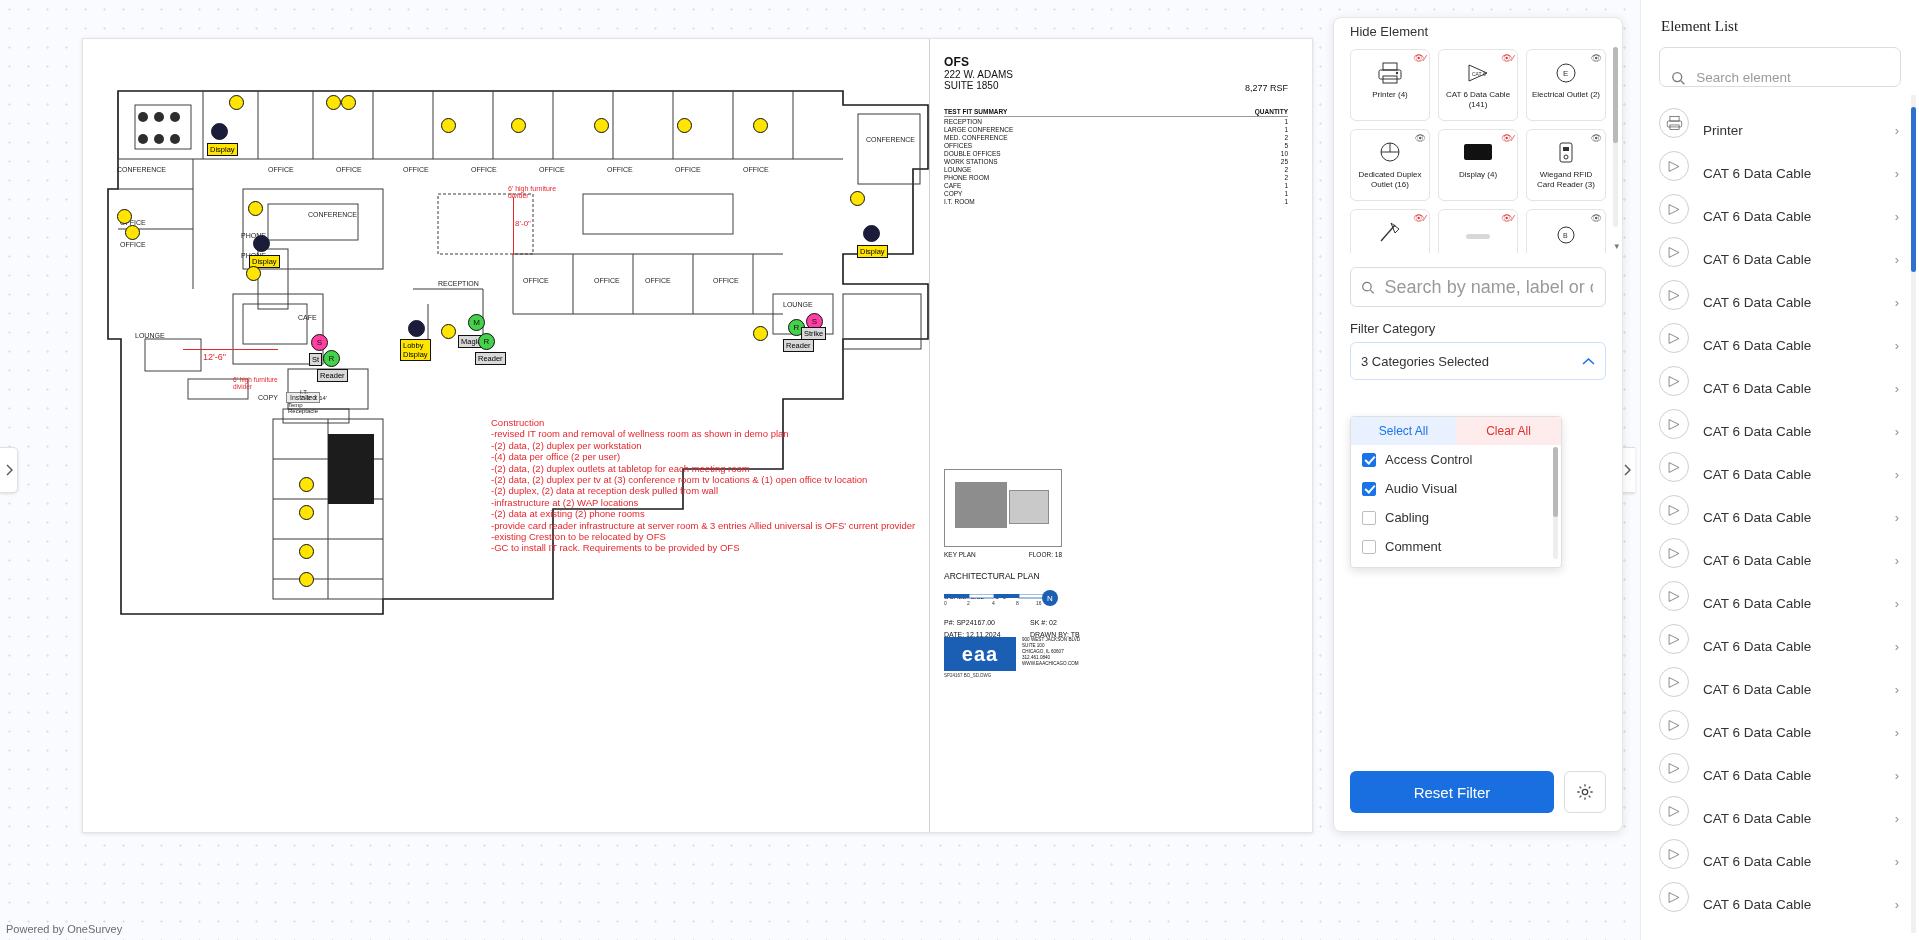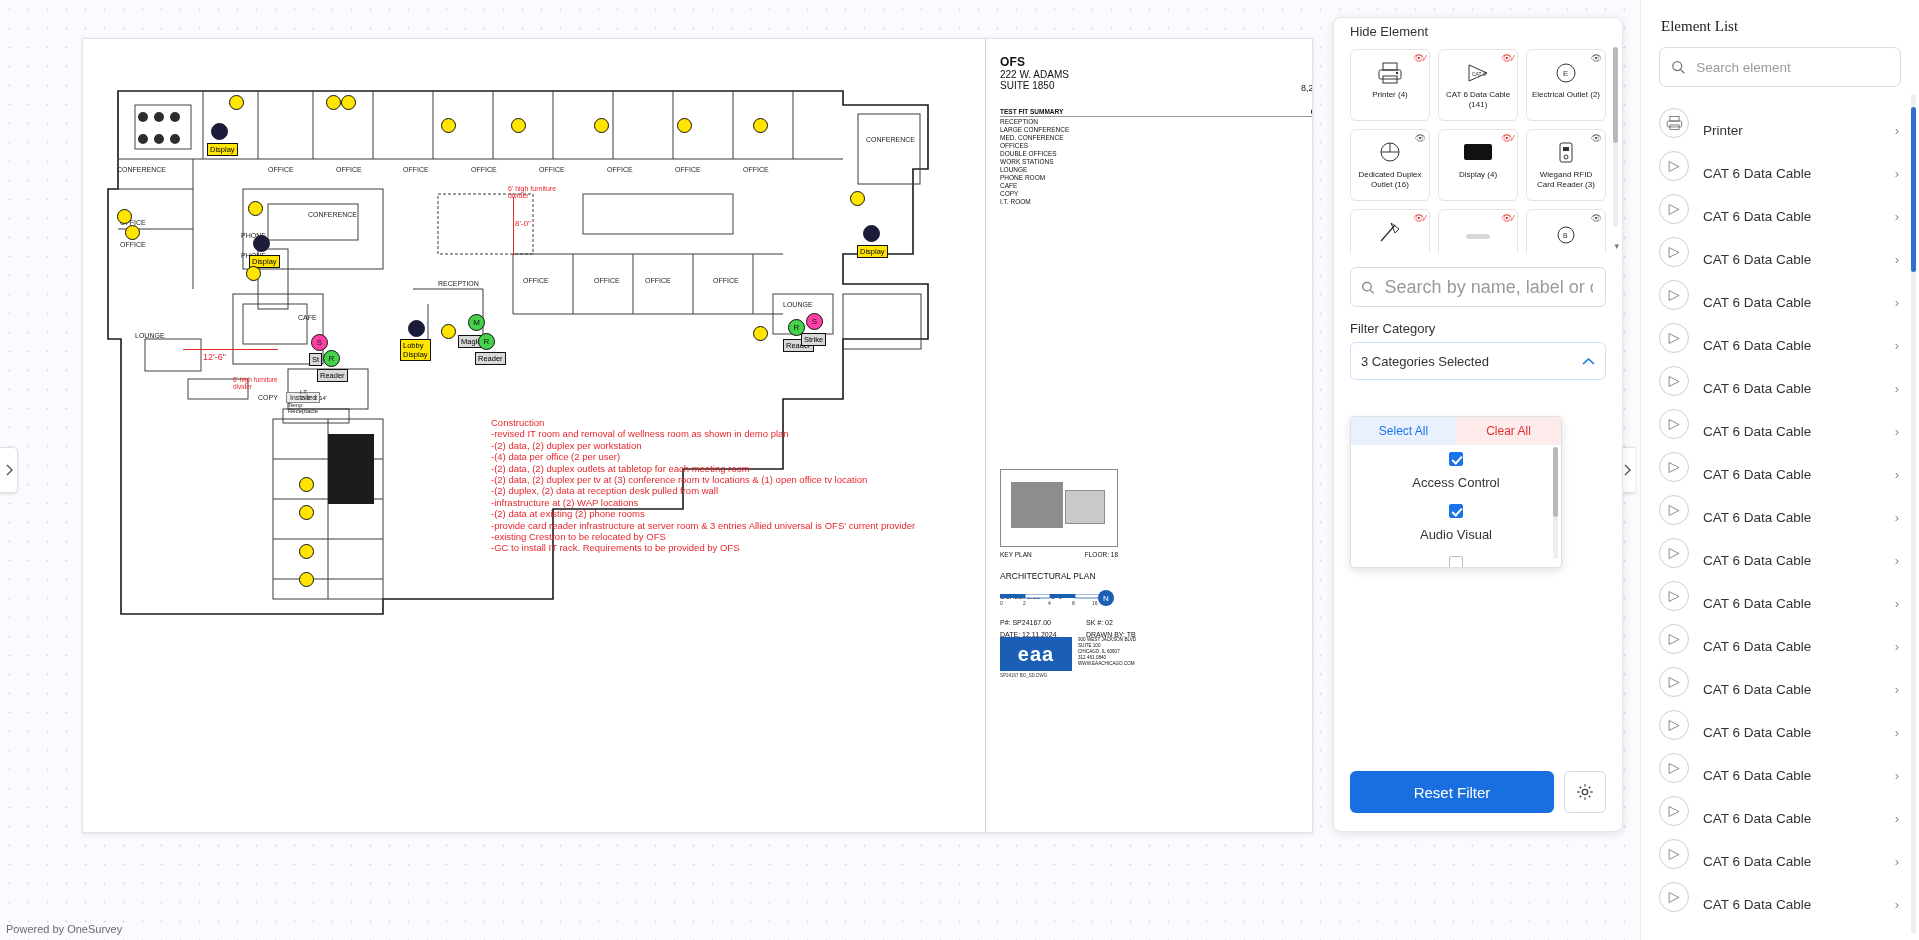"OFS" .titleblock { left: 902px -> 846px }
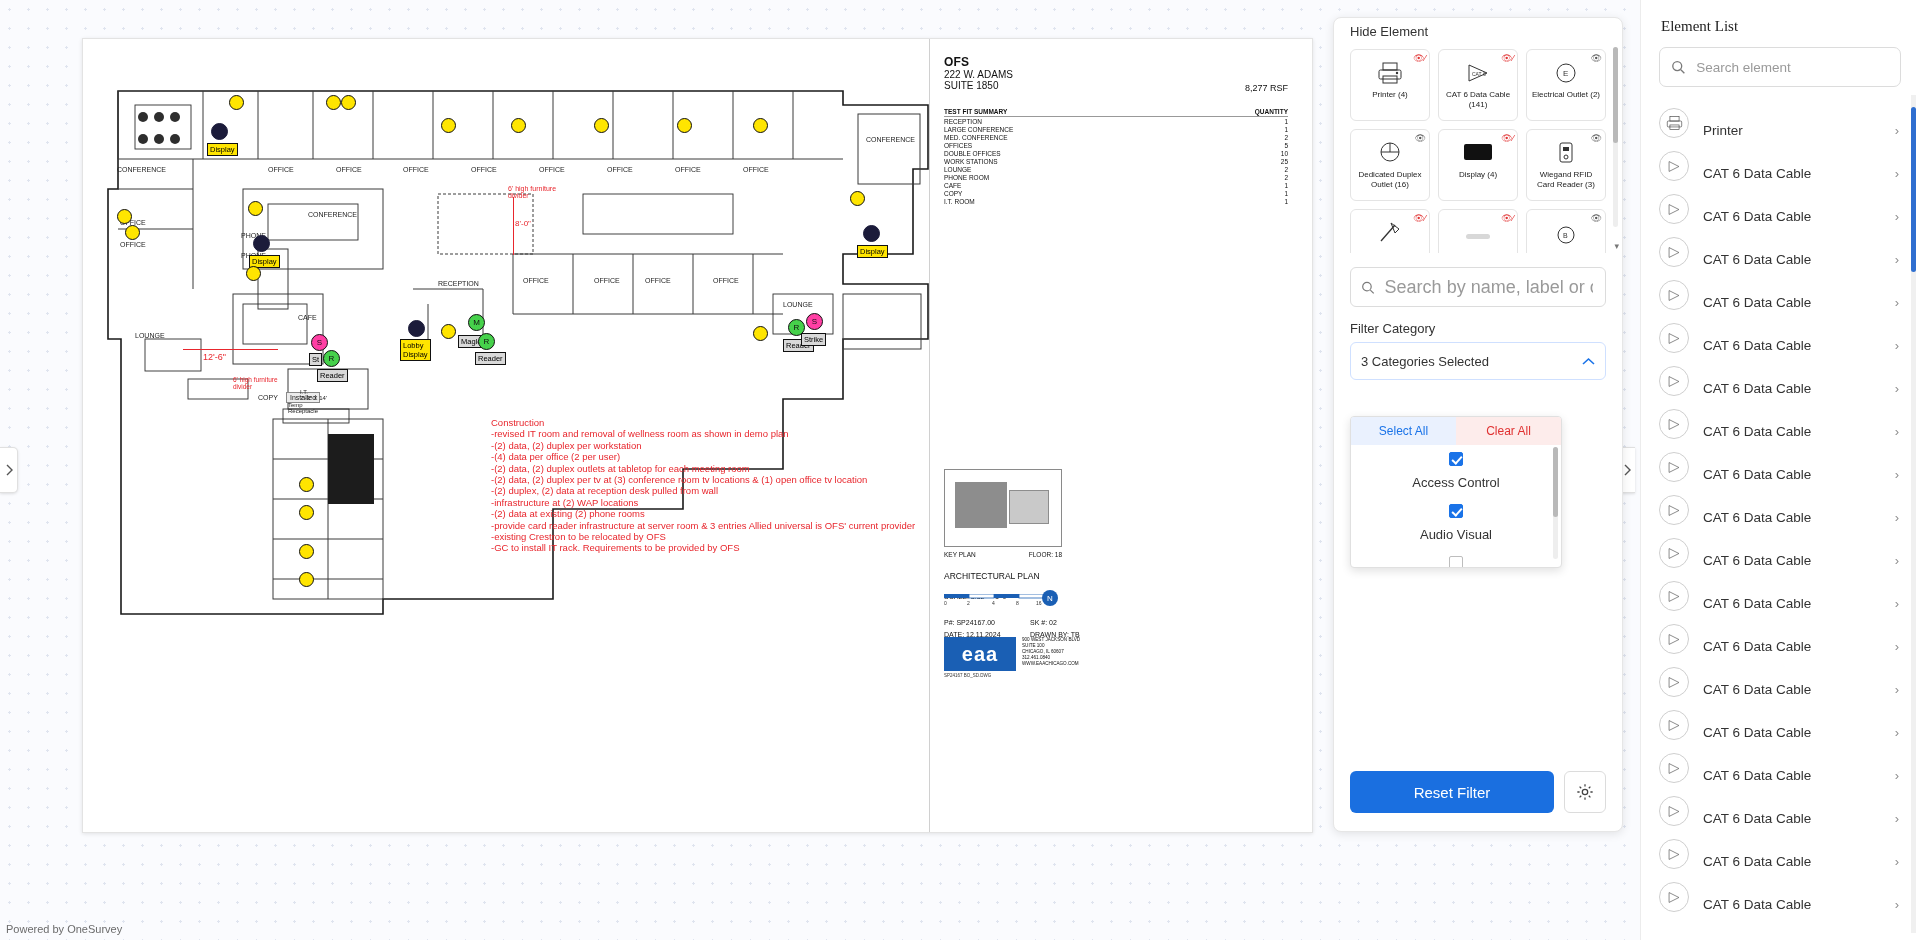"Search element" .el-search { align-items: center -> flex-end }
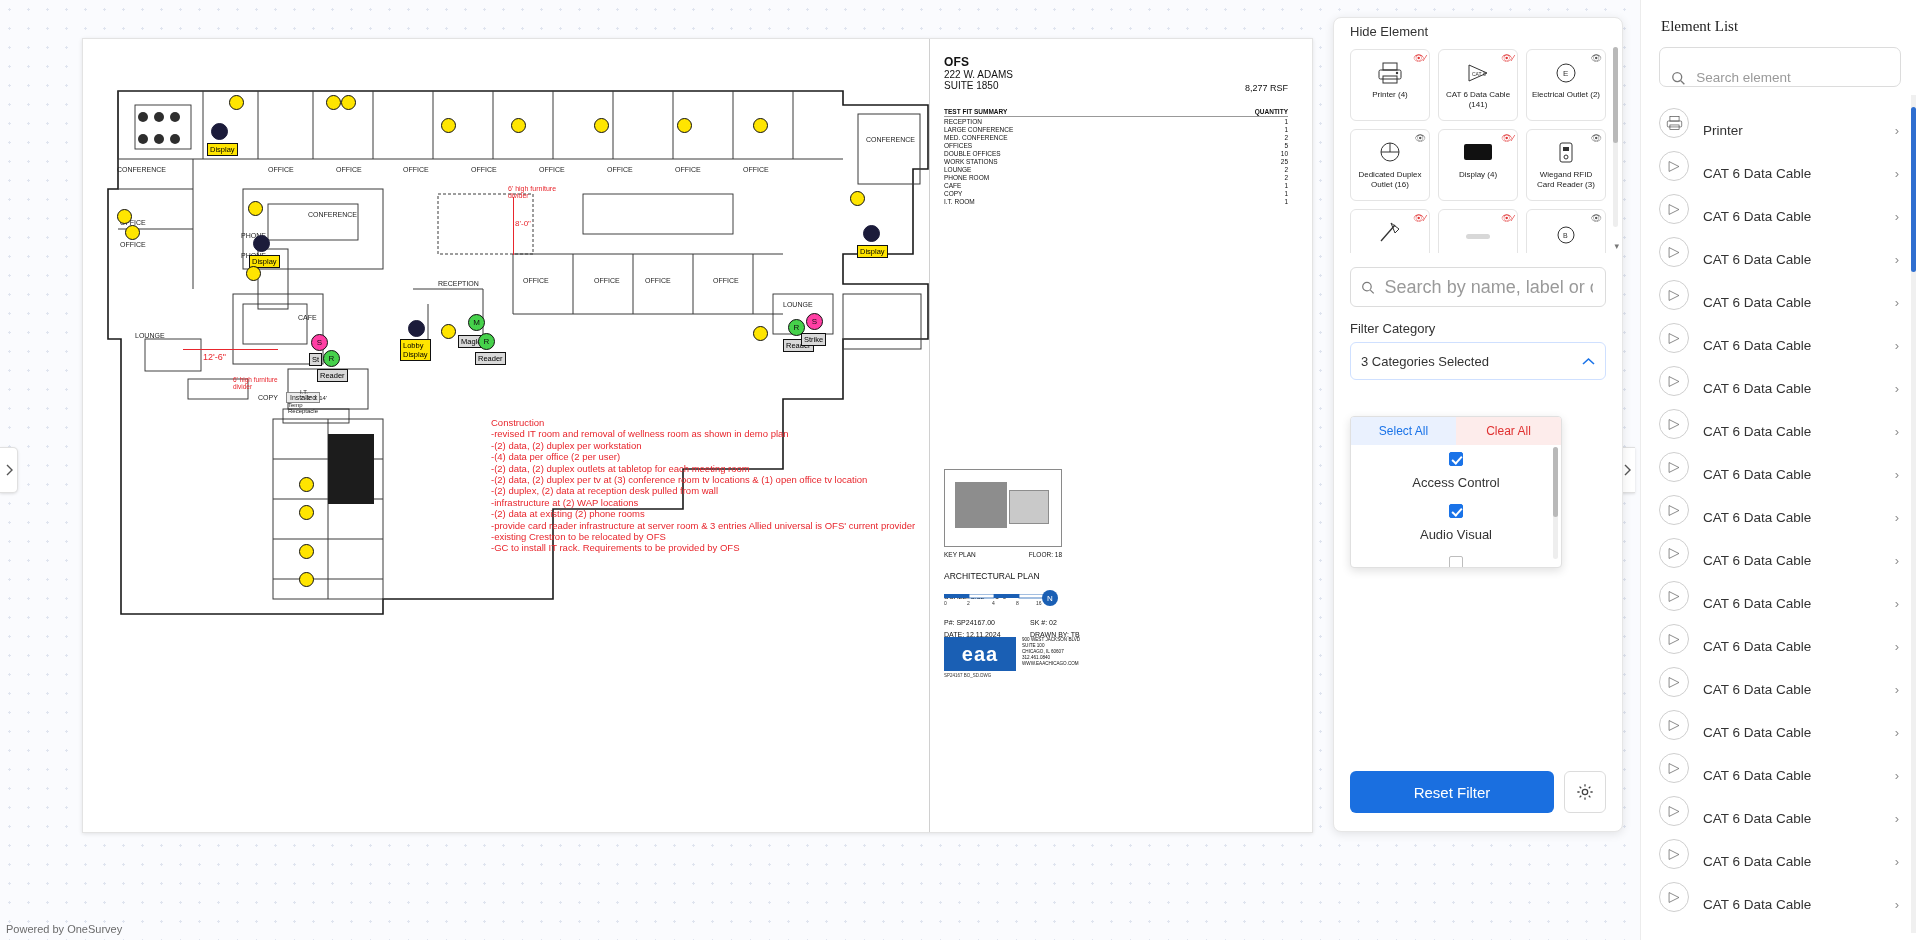"Strike" div.m-label { top: 294px -> 288px }
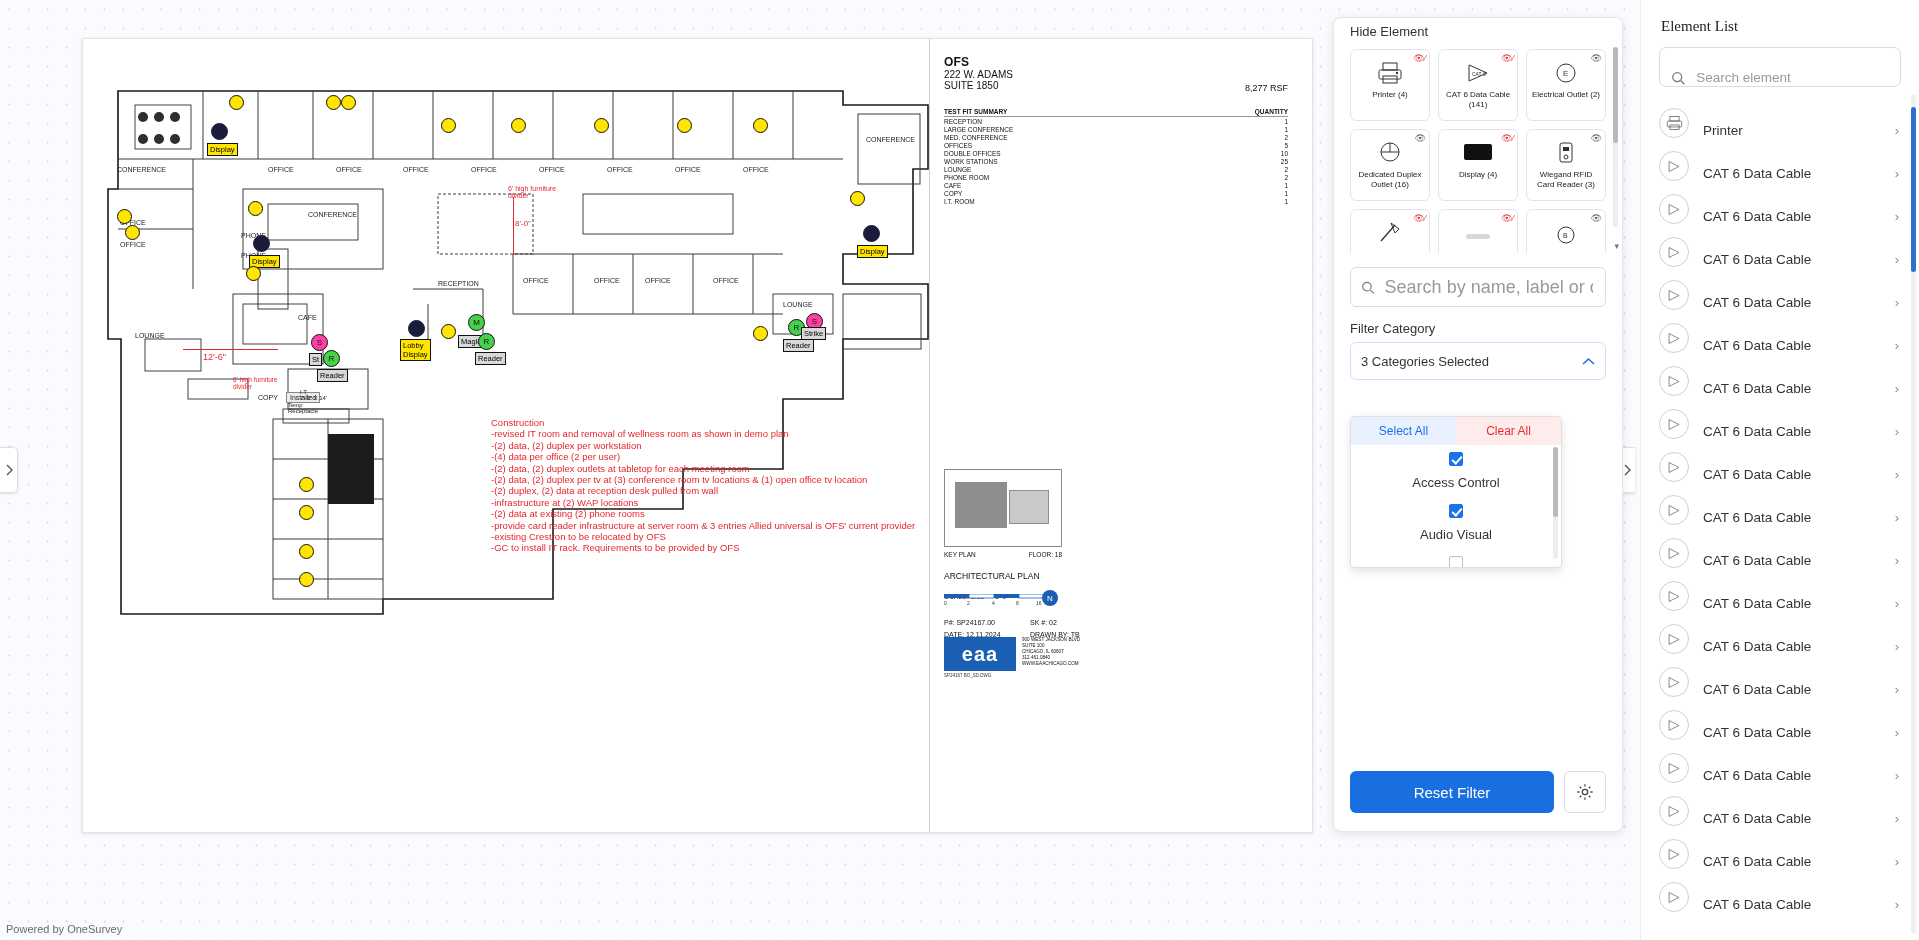"Access Control" .dd-item { flex-direction: column -> none }
